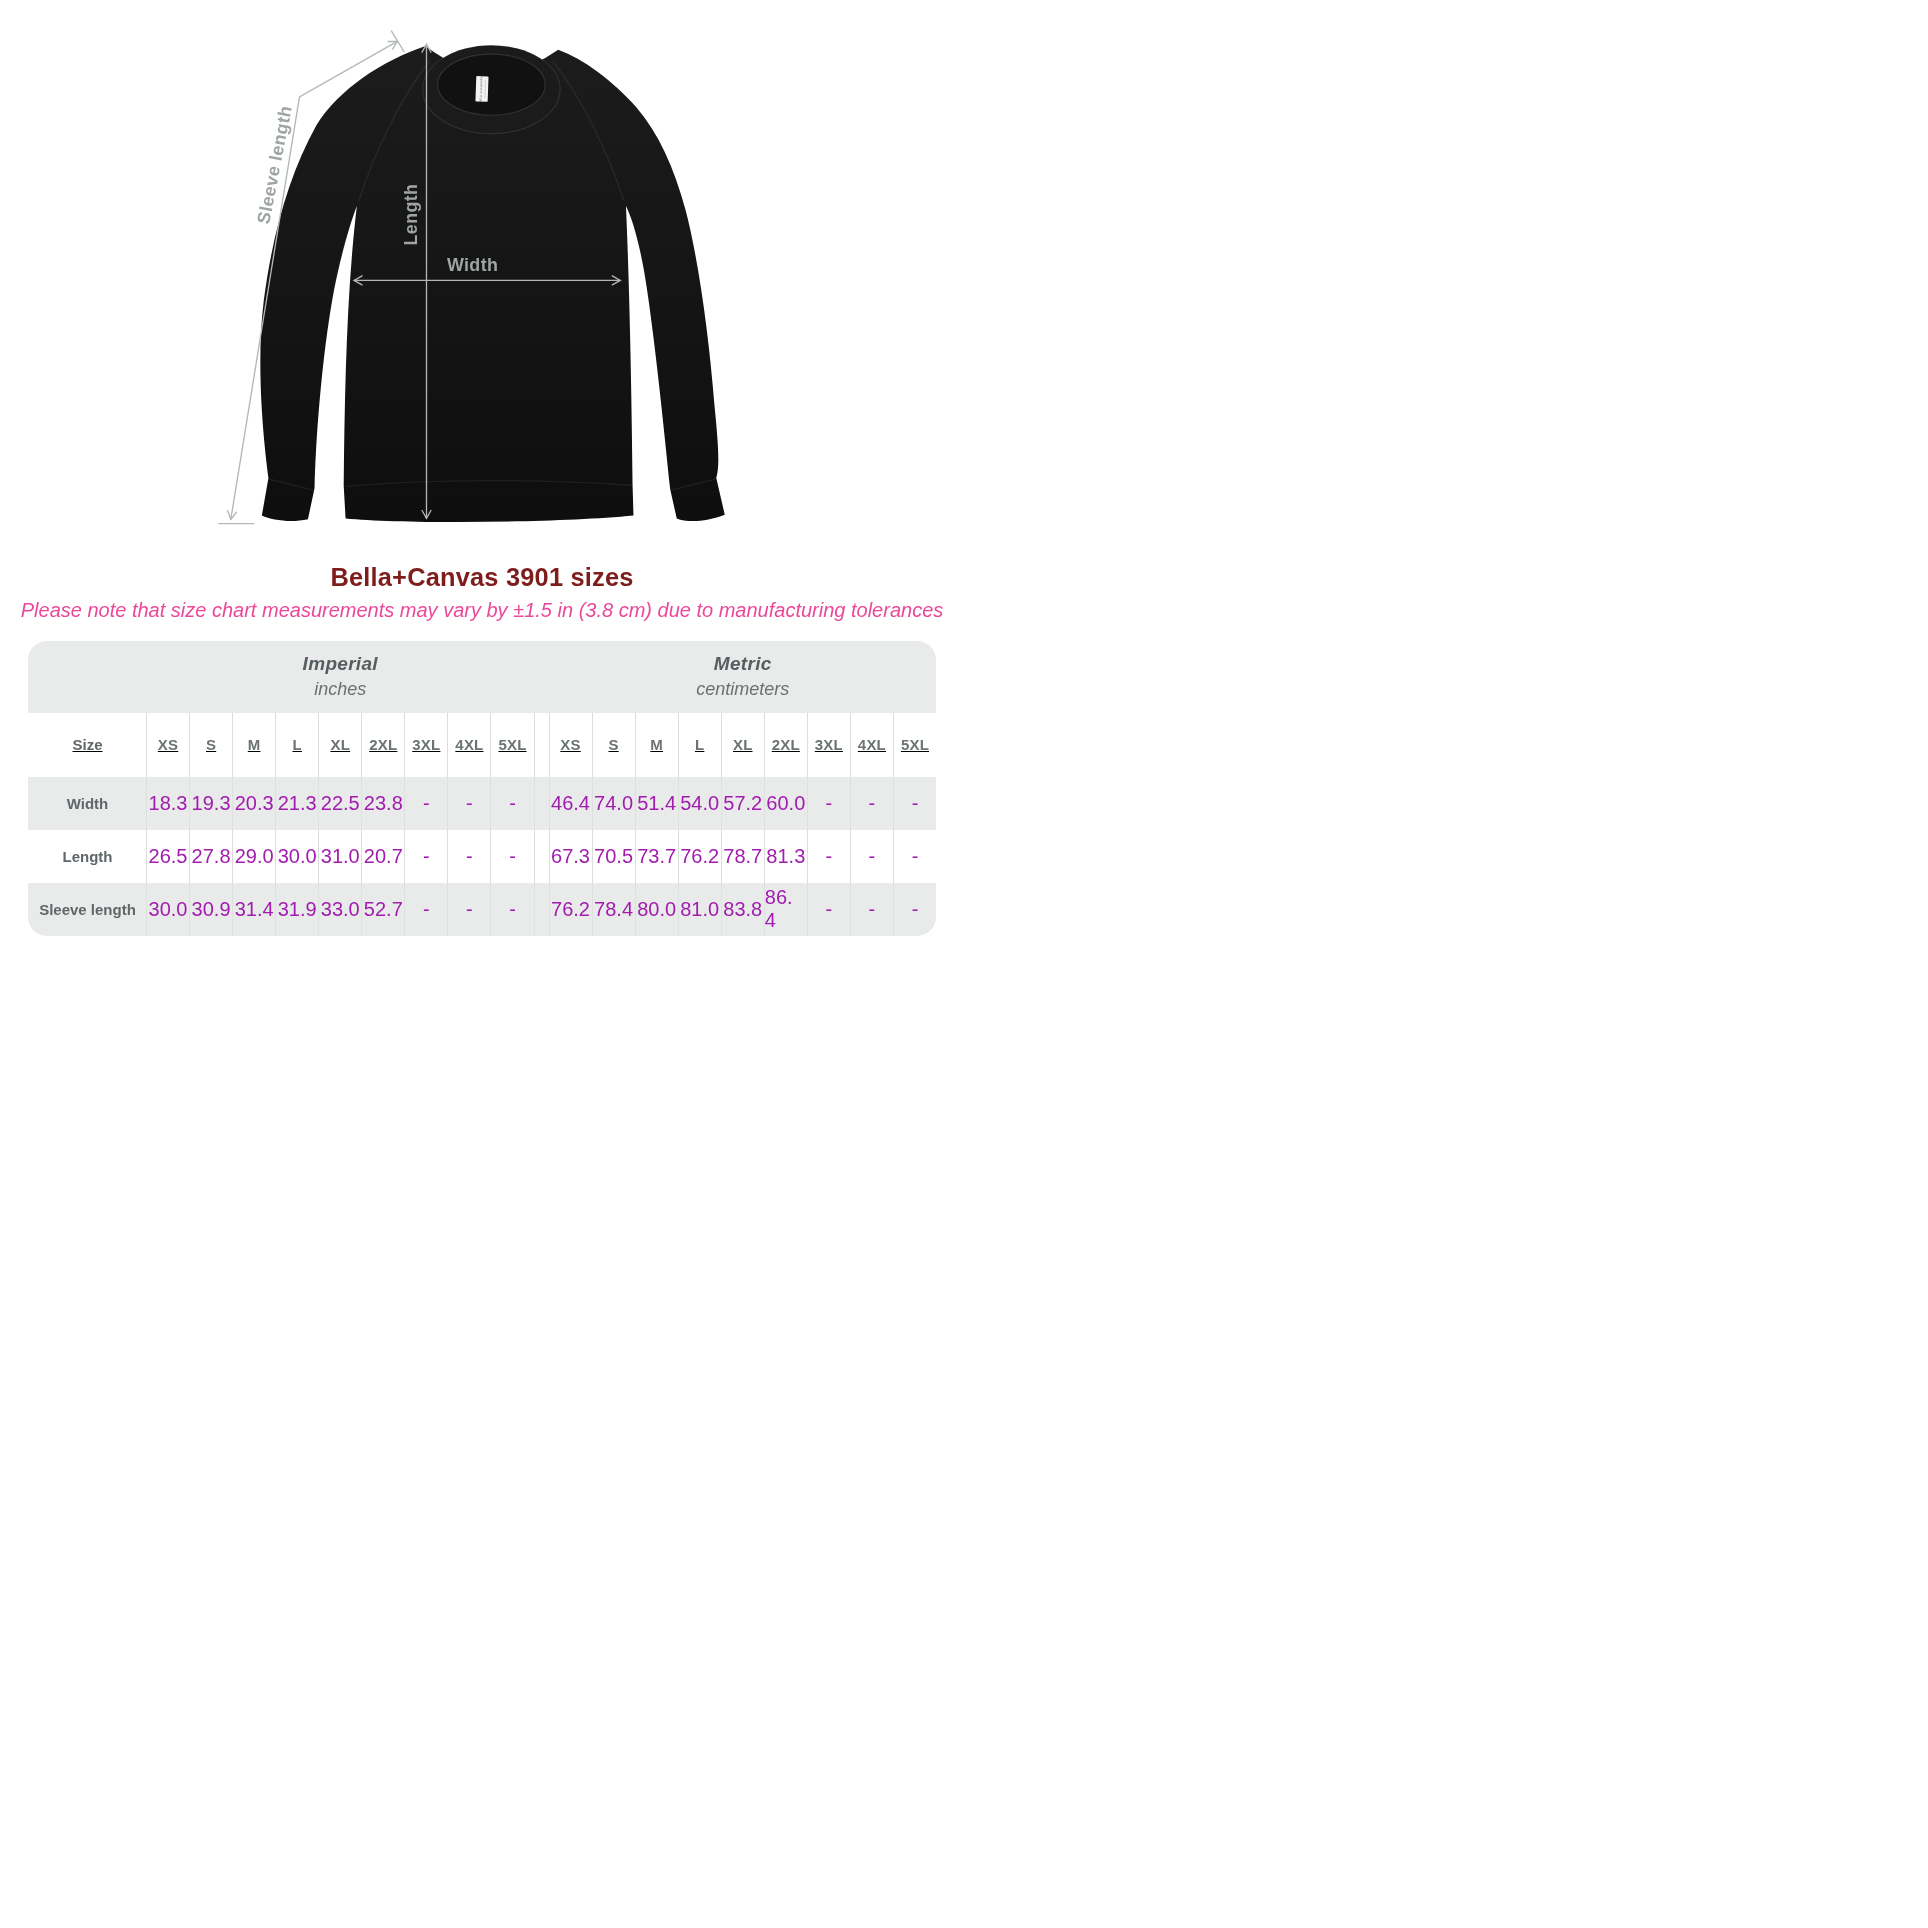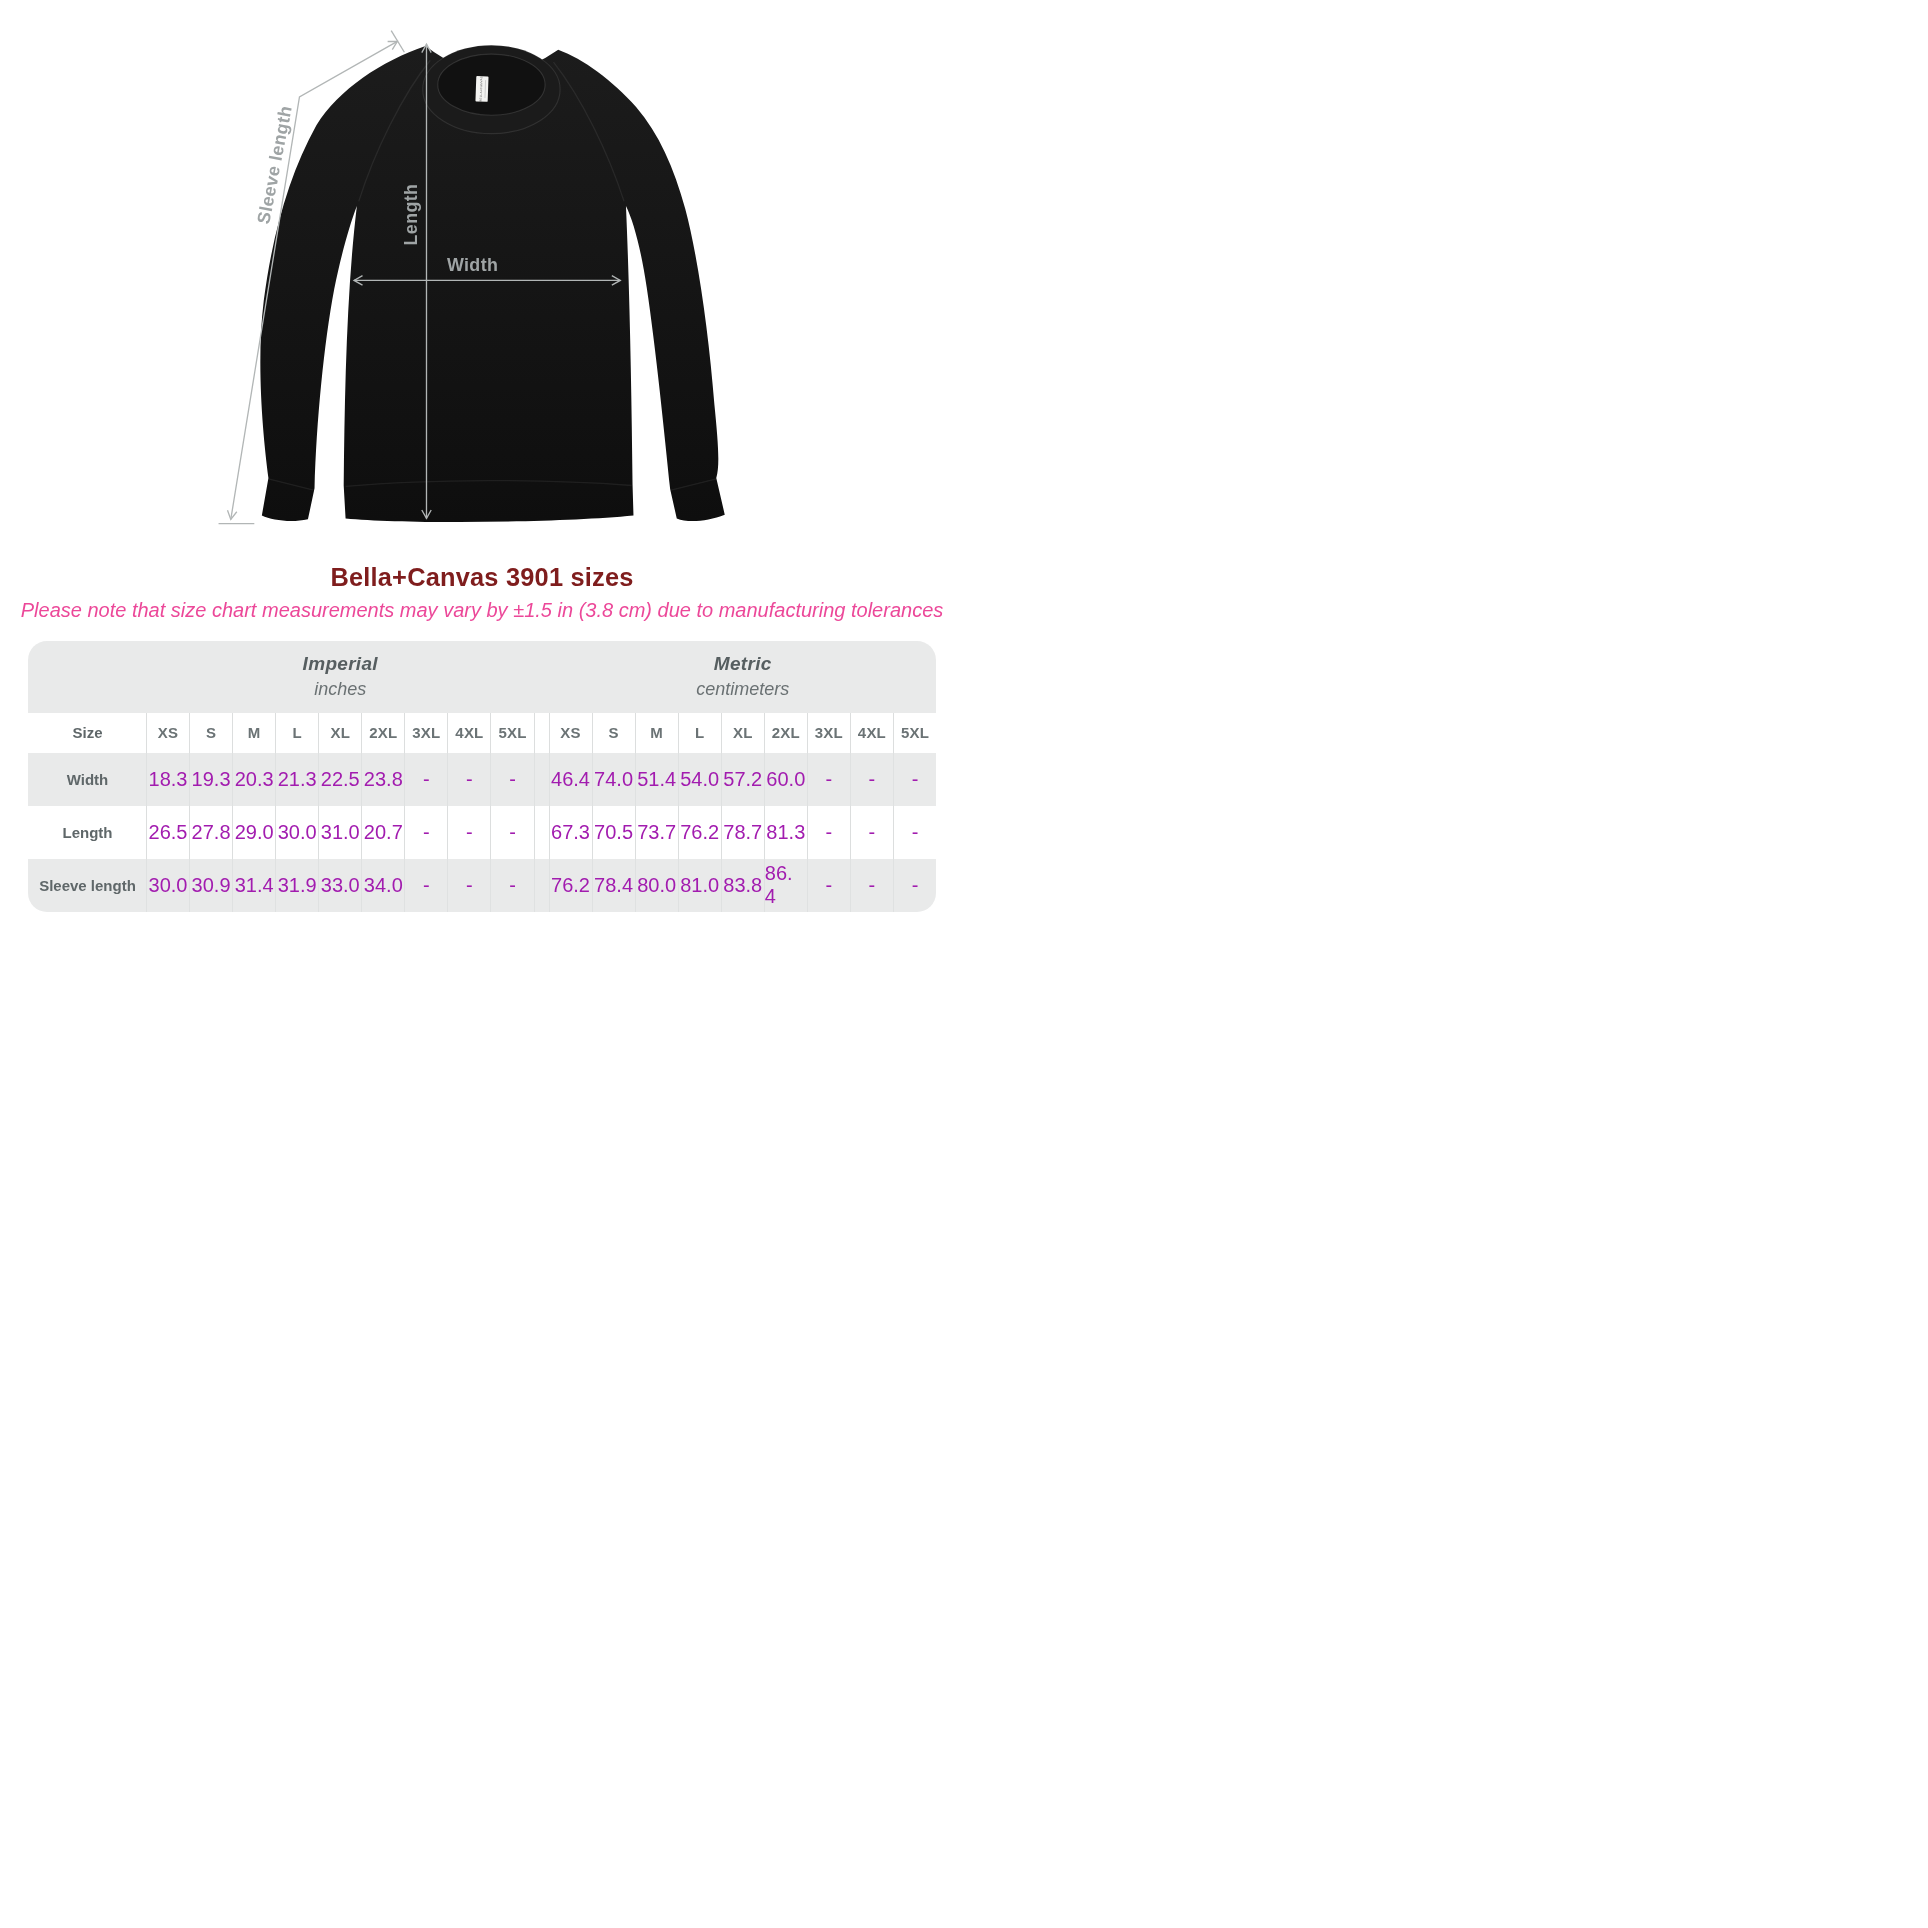"Size" .rs { height: 40px -> 64px; text-decoration: none -> underline }
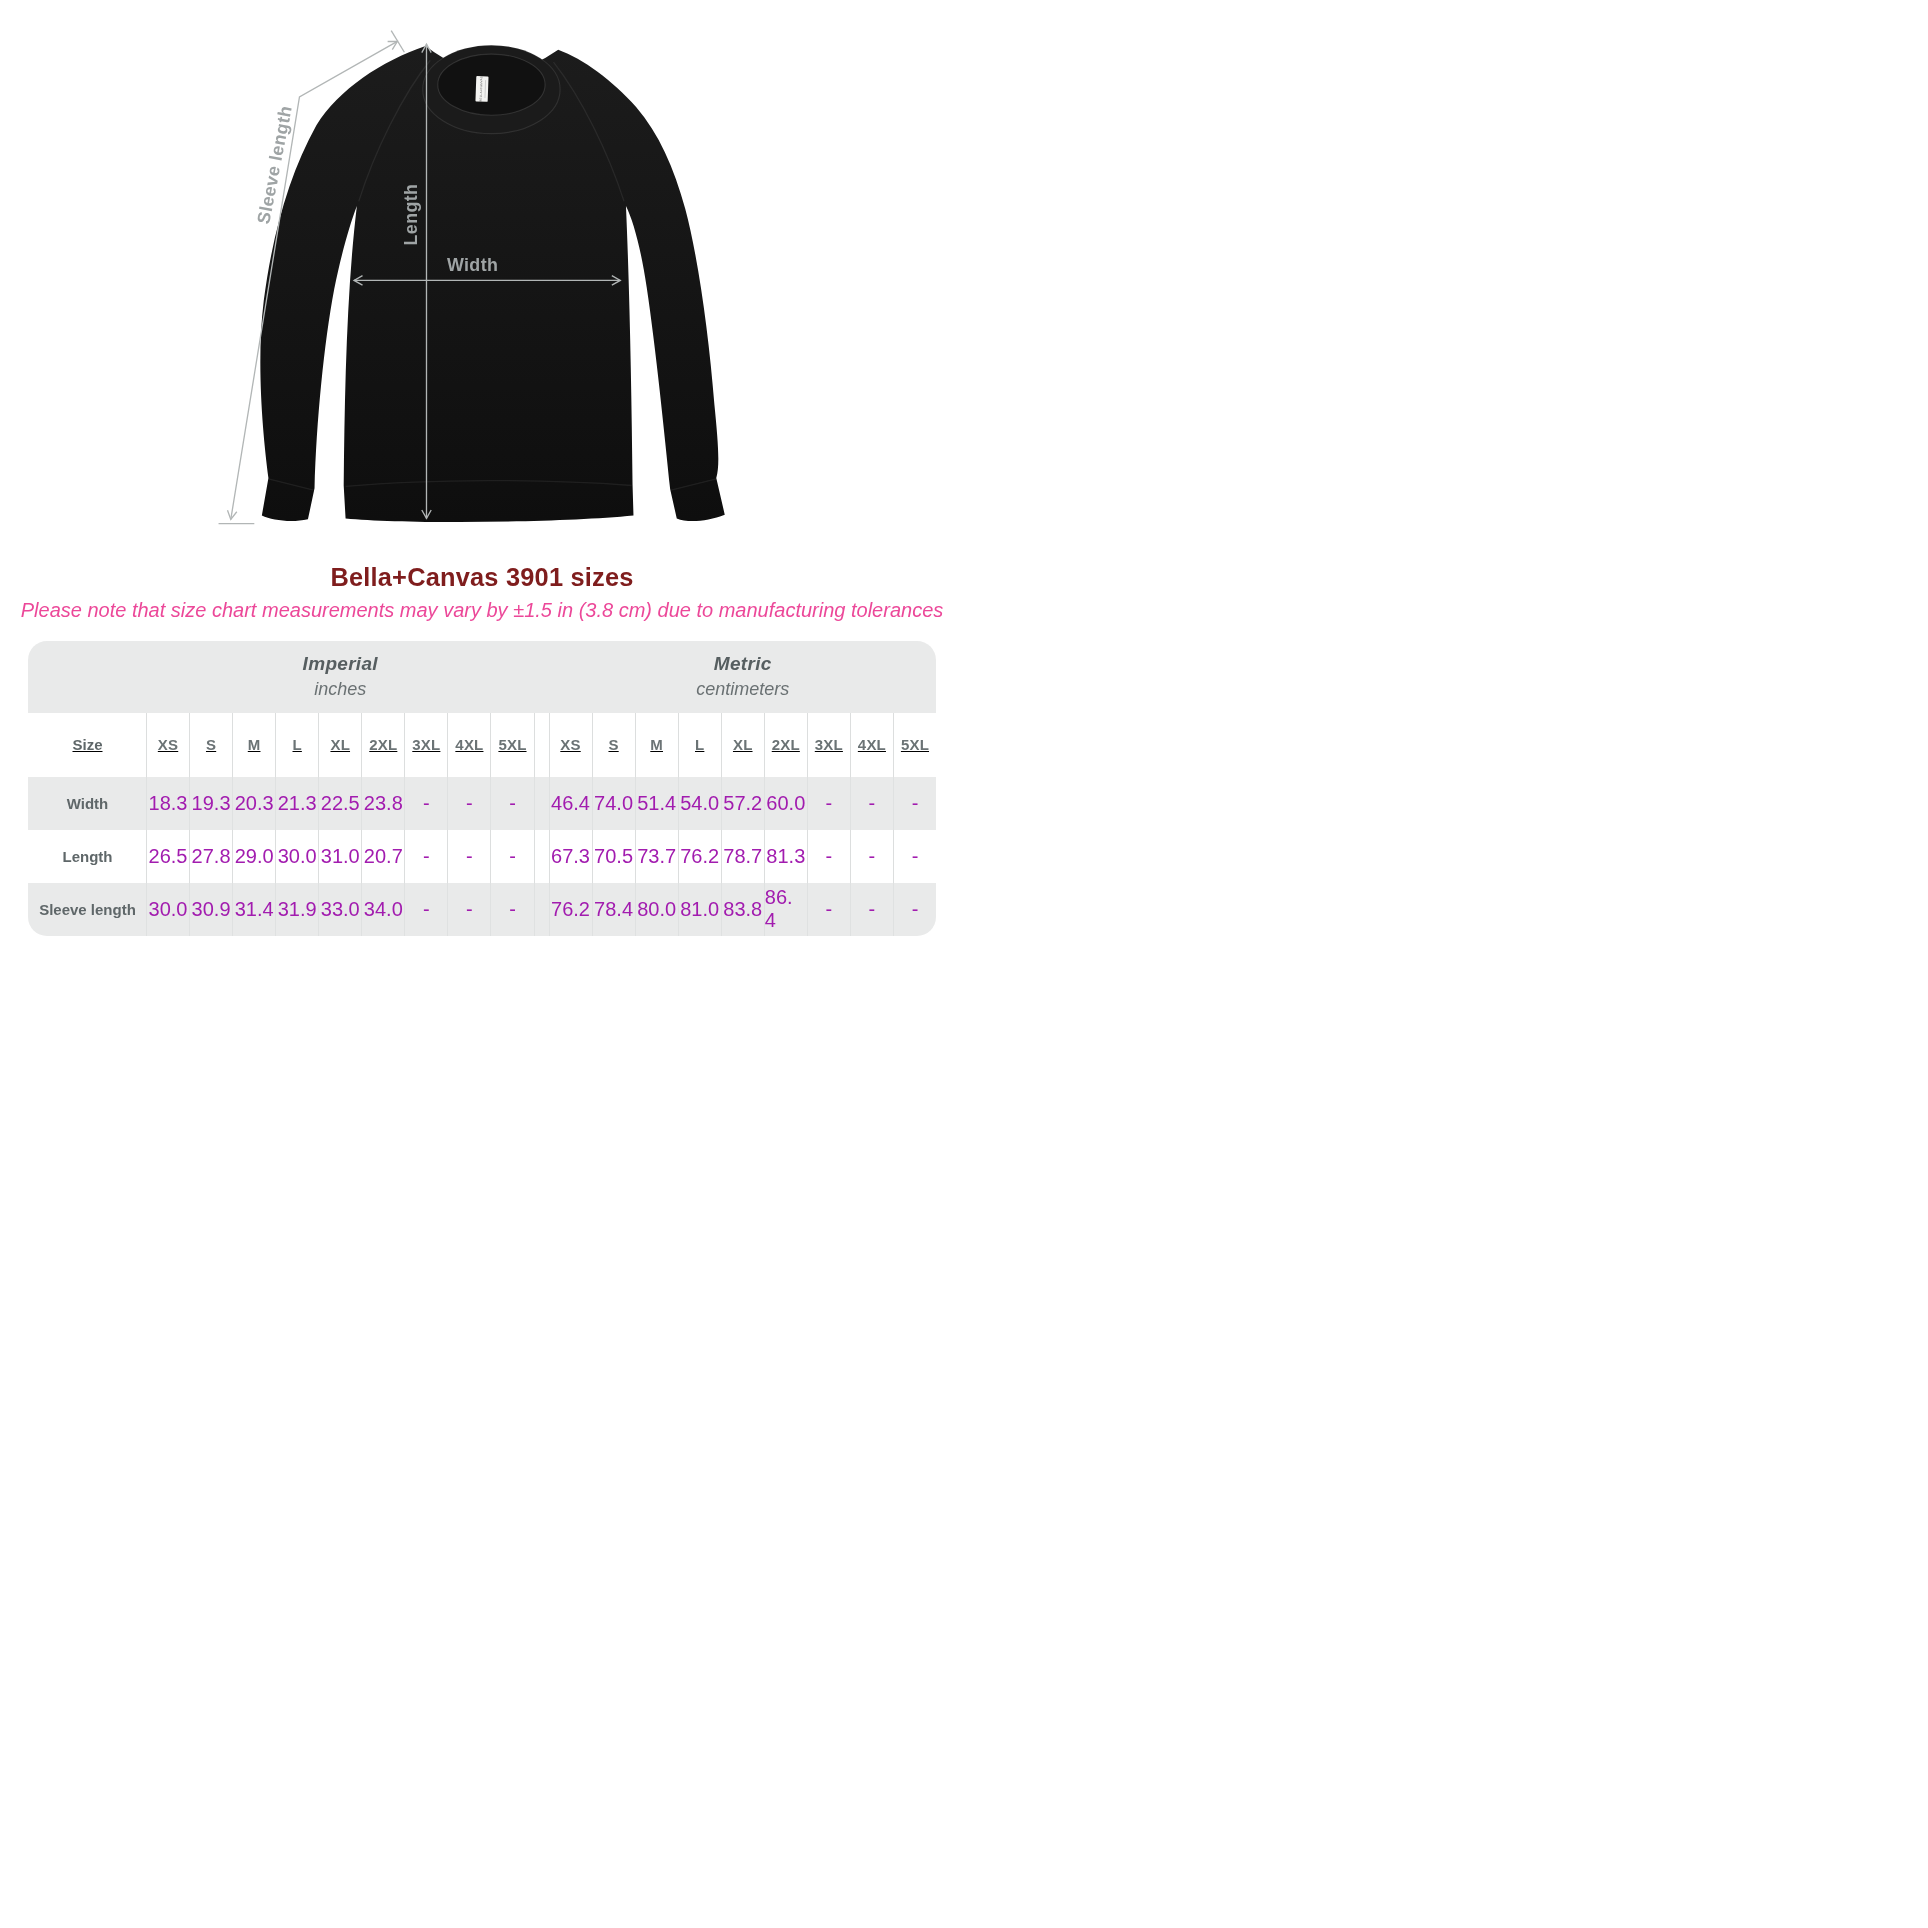"34.0" span { text: 34.0 -> 52.7 }
